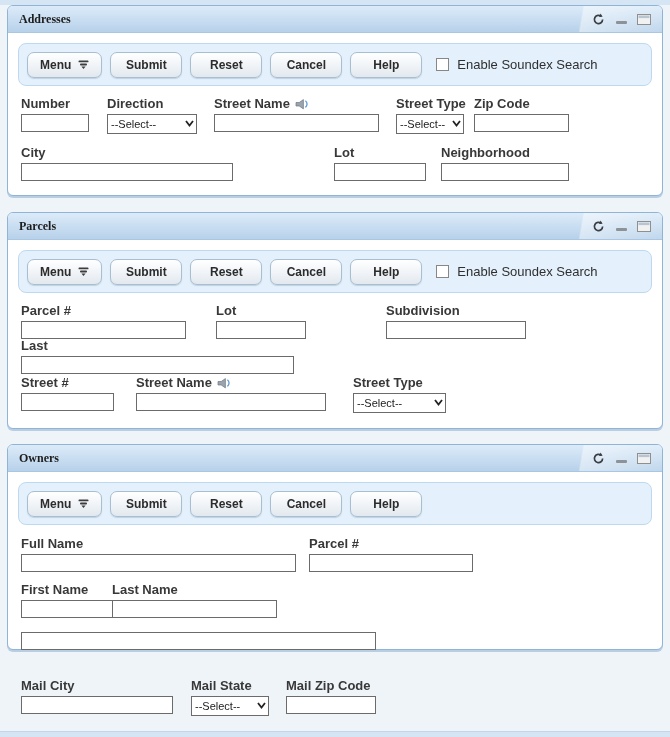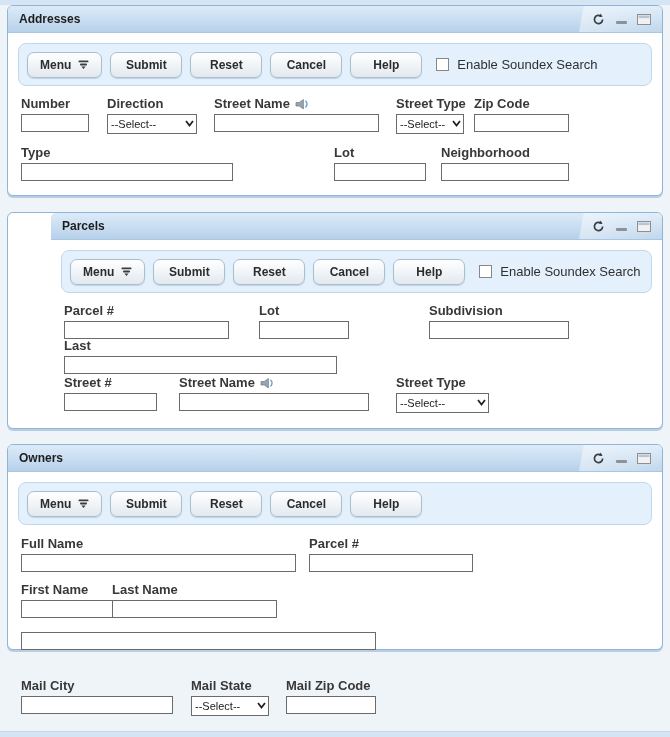"Addresses" .panel-header { font-family: none -> Liberation Serif, serif }
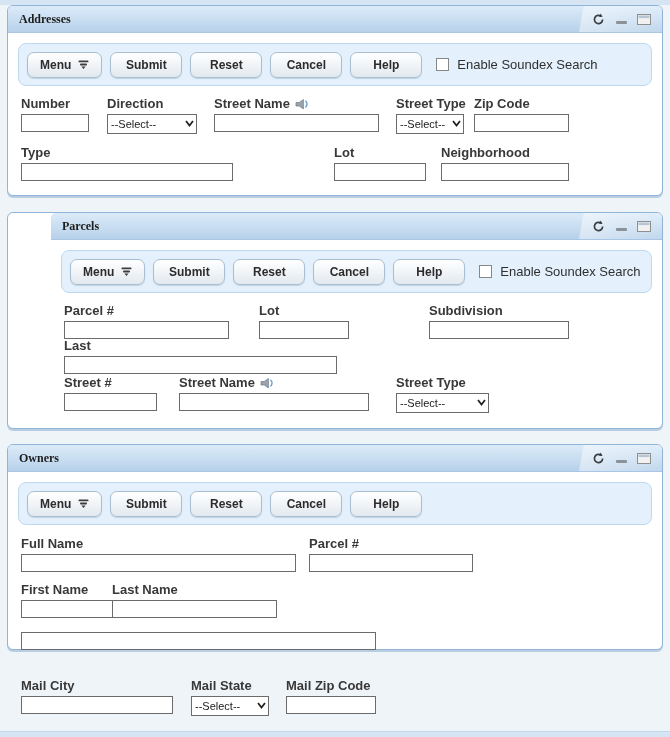"Type" label { text: Type -> City }
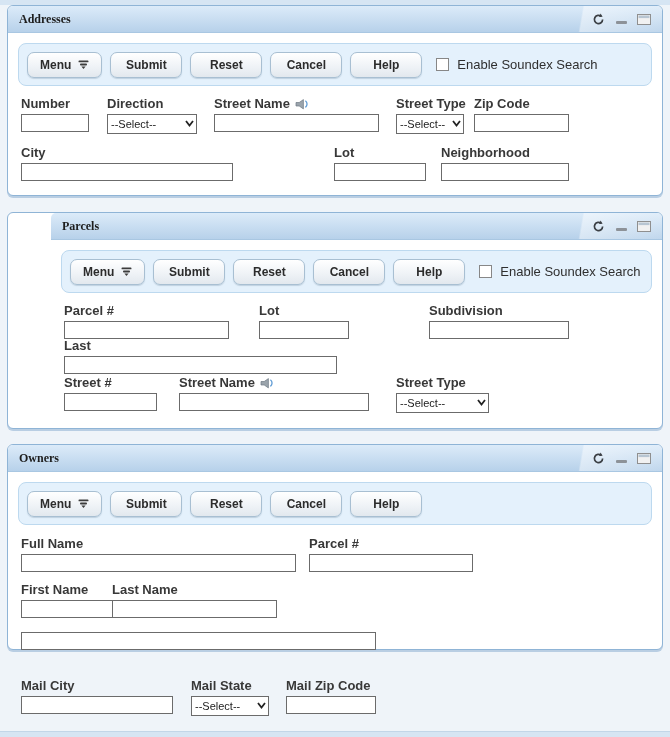"Parcels" #panel-parcels { padding-left: 43px -> none }
